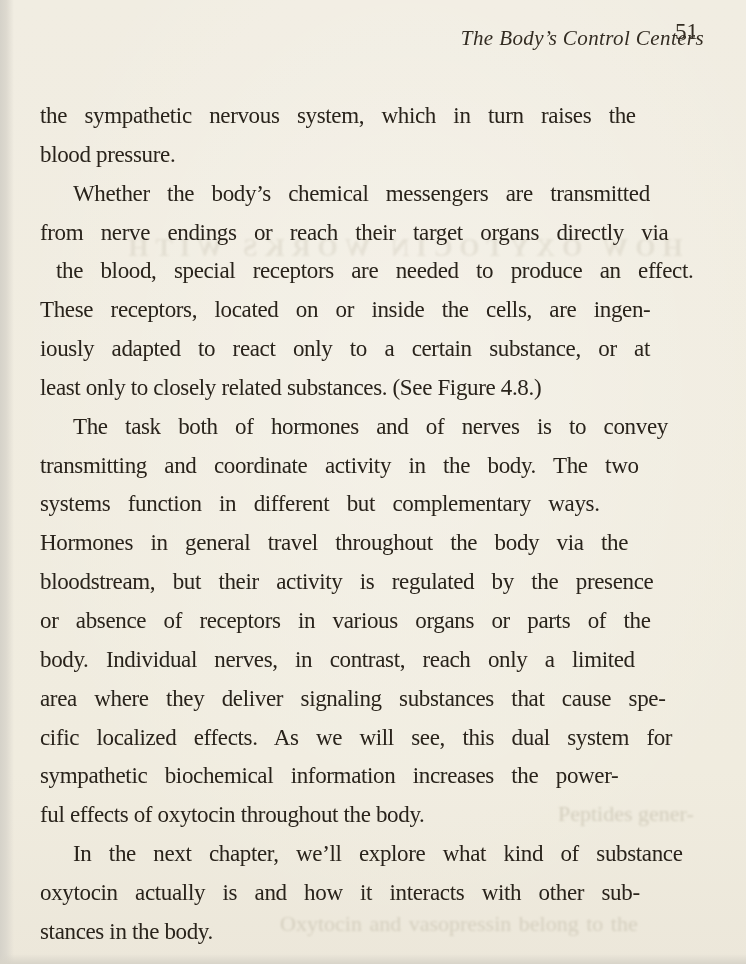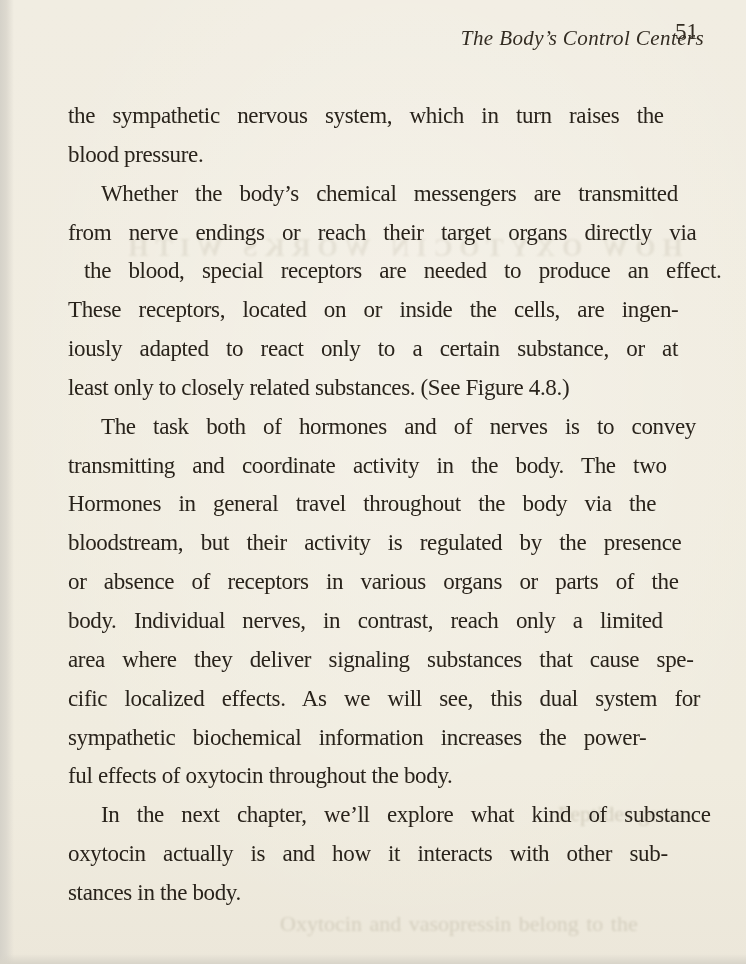"the sympathetic nervous system, which" .body-text { left: 68px -> 40px }
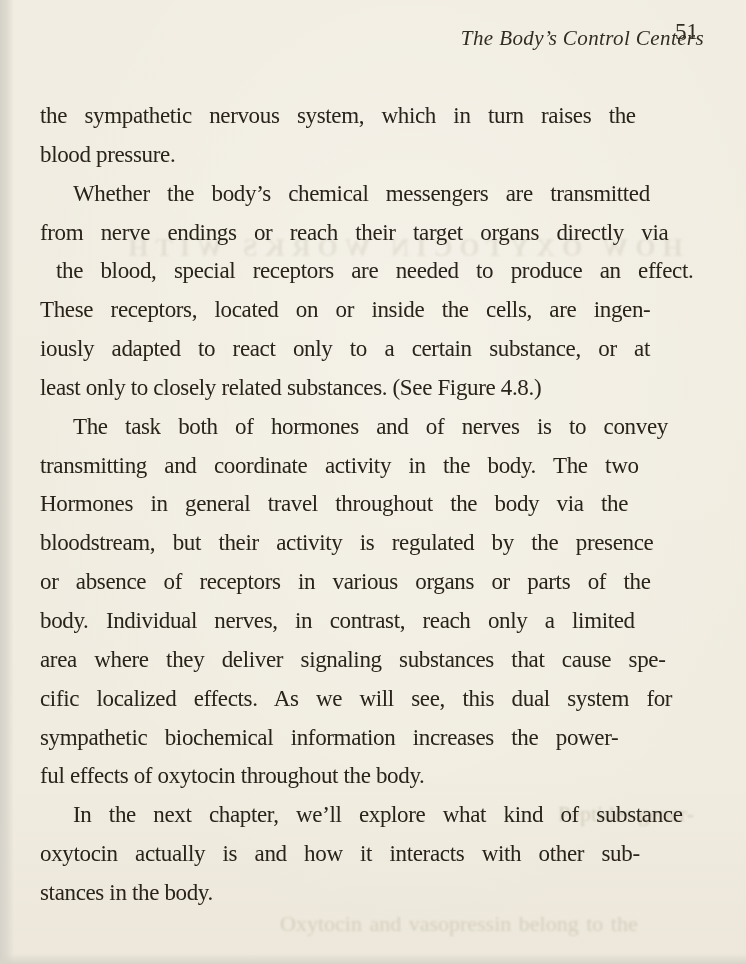"systems function in different but" div.line { html: none -> <div><span>systems function in different but complementary ways.</span></div> }
